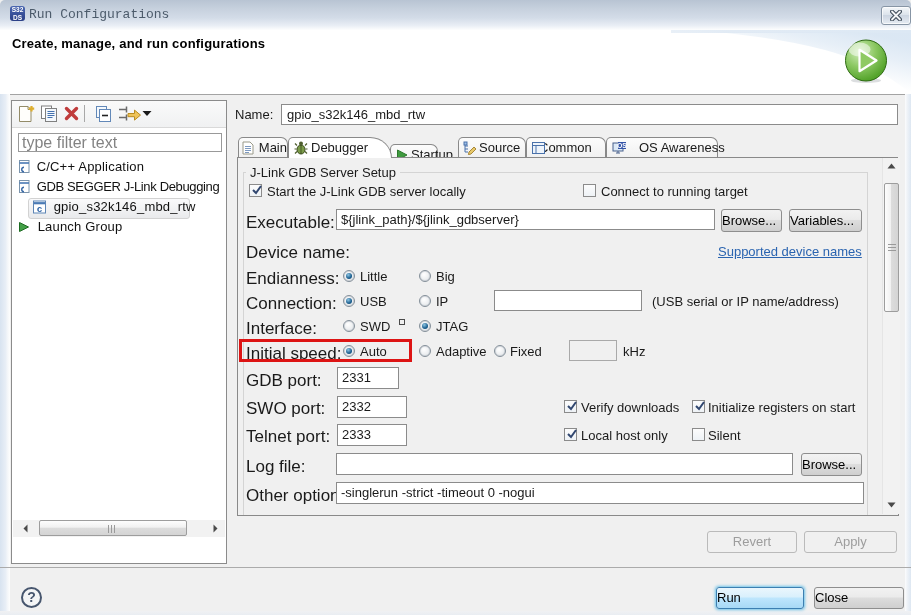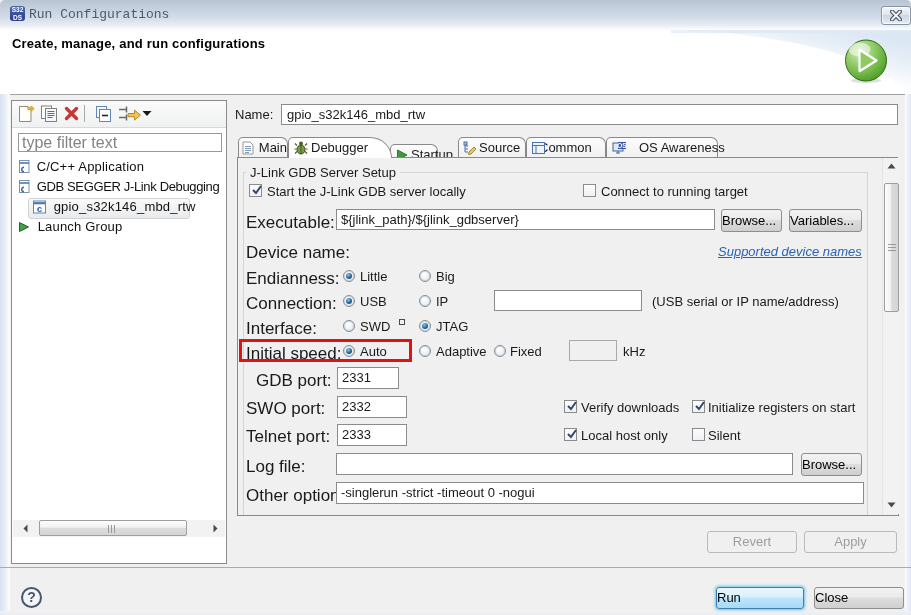"Supported device names" .link { font-style: italic -> none }
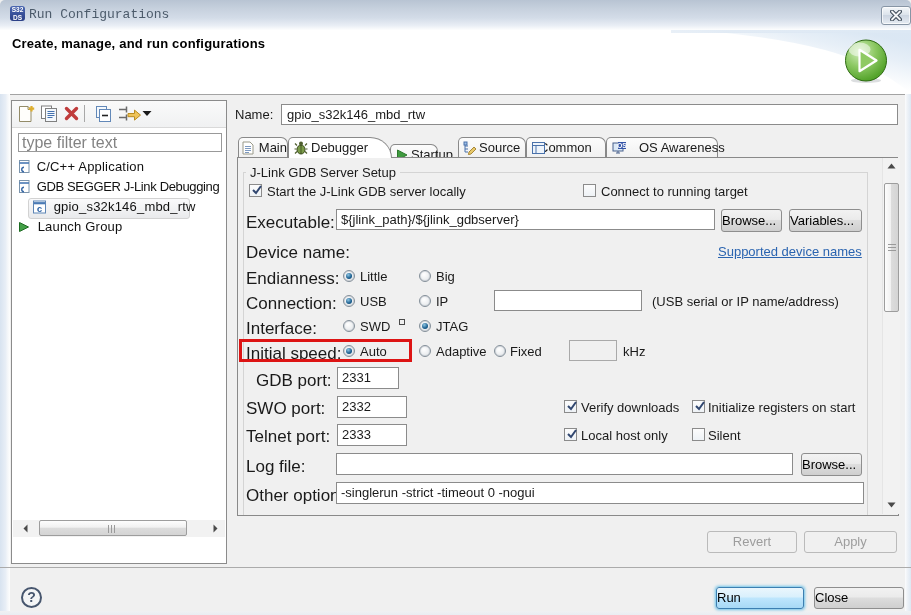"GDB port:" div.flabel { left: 256px -> 246px }
